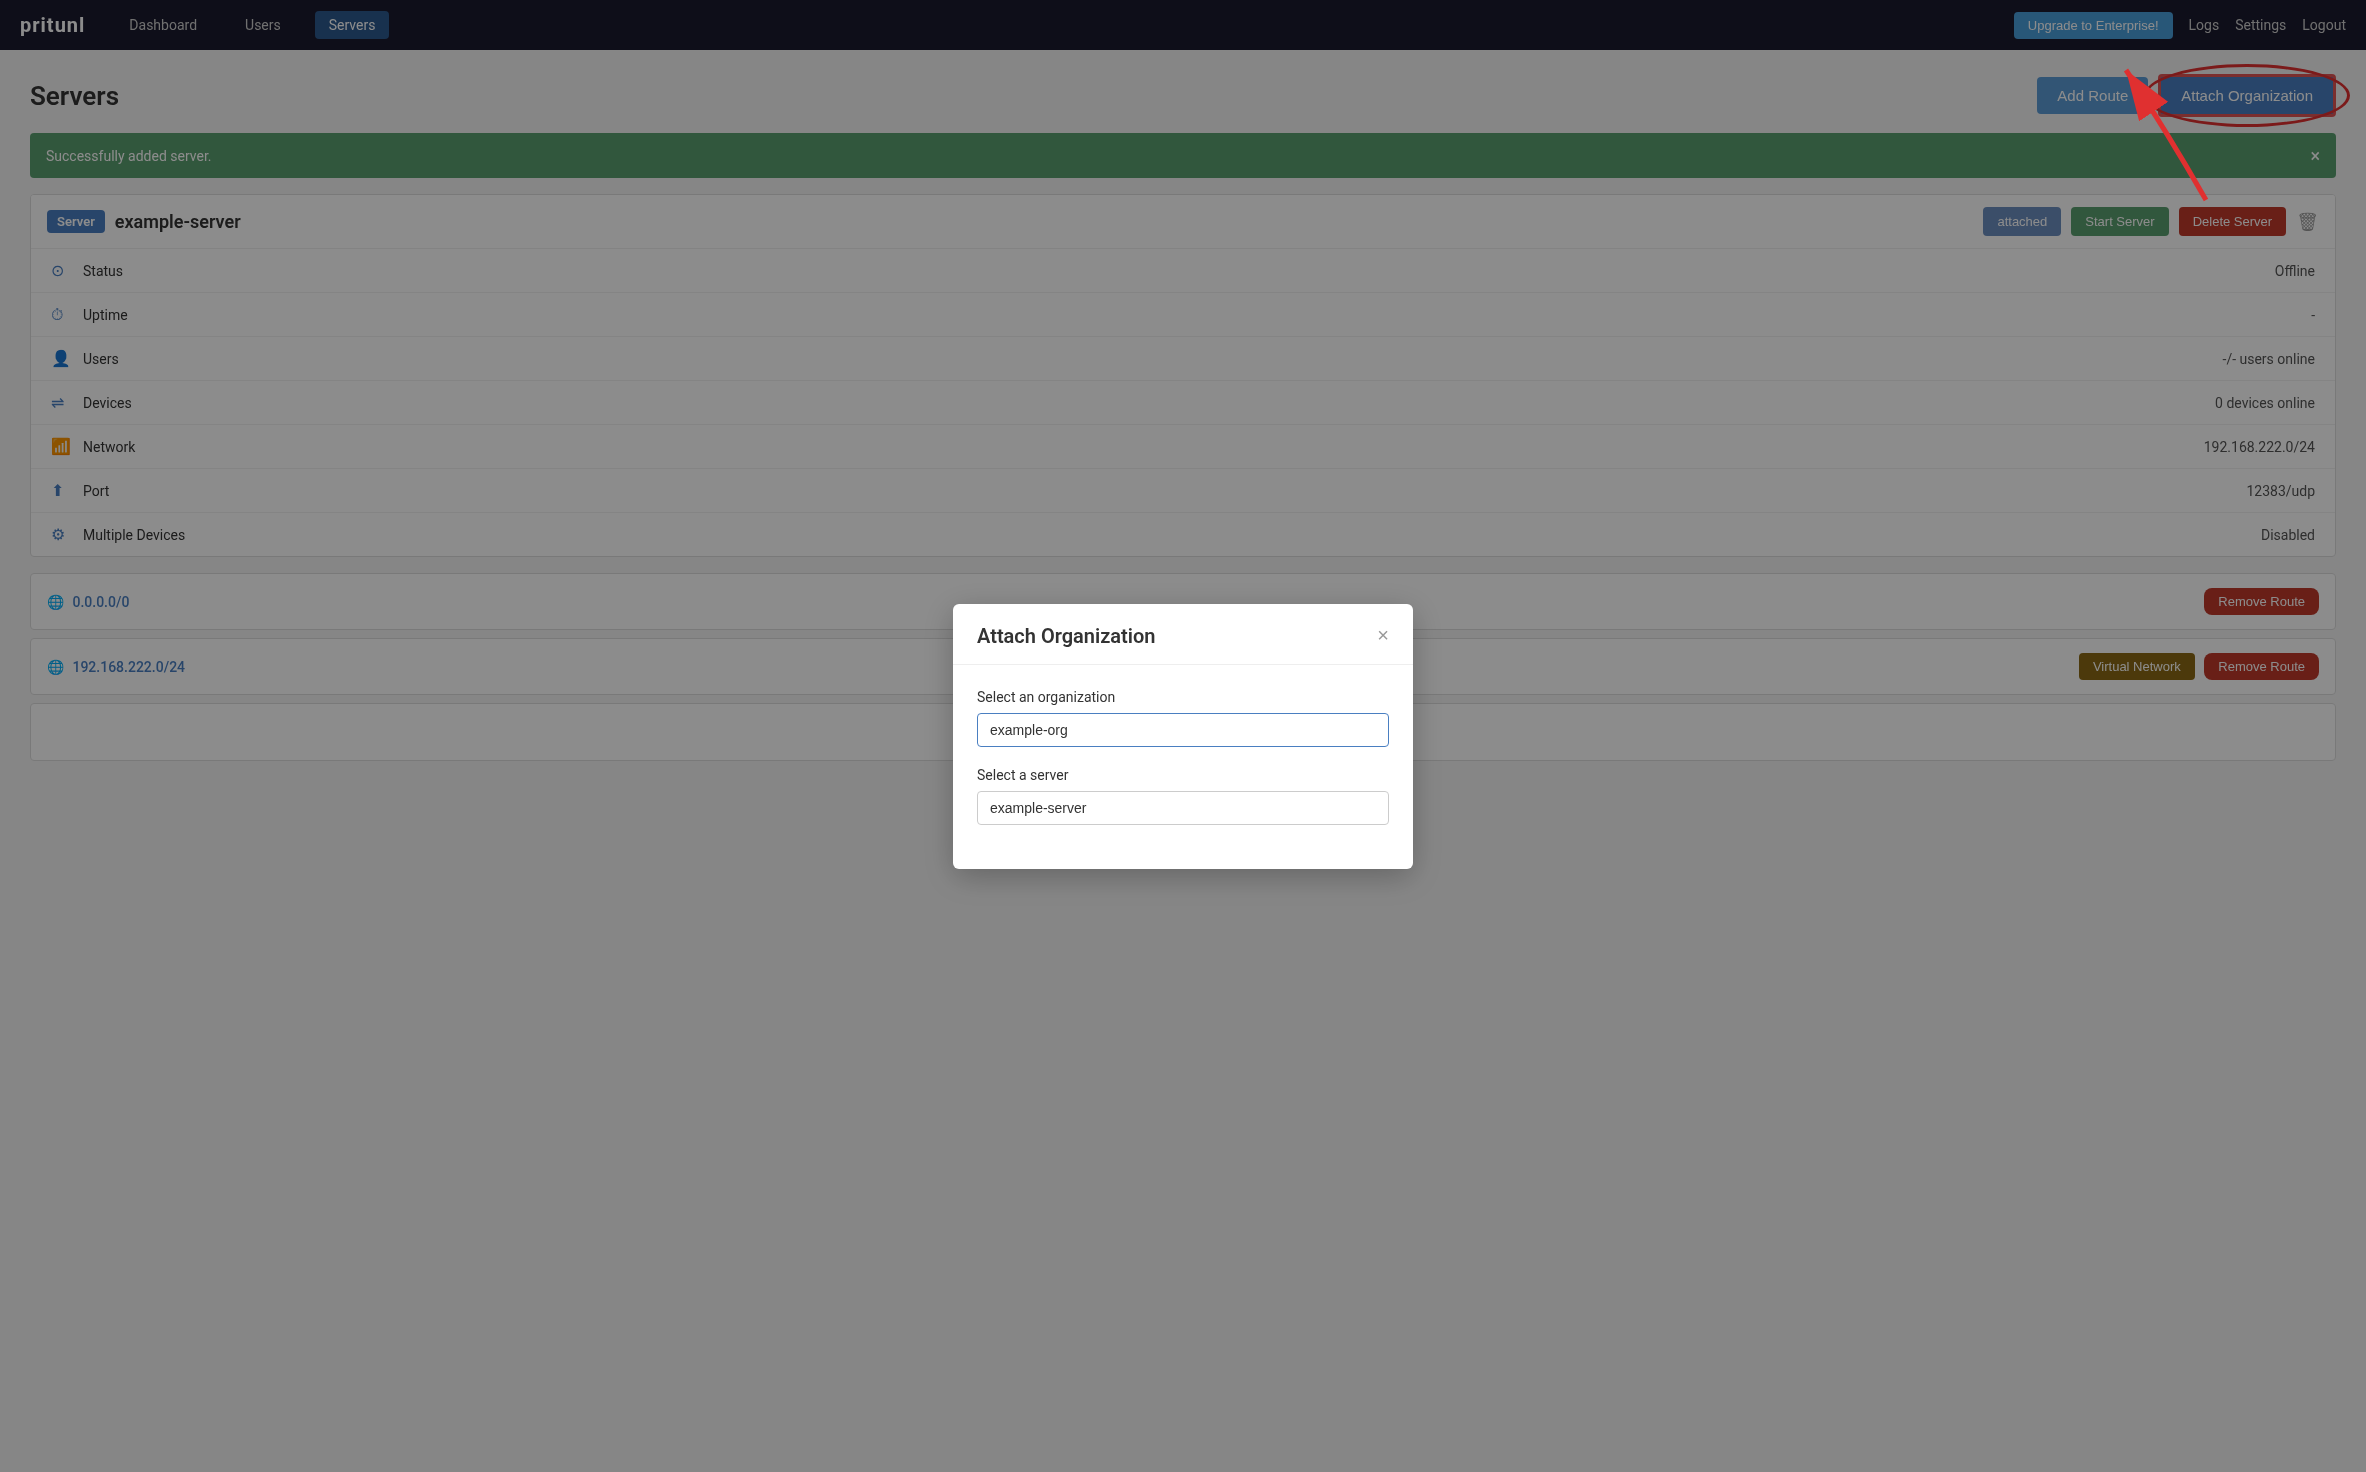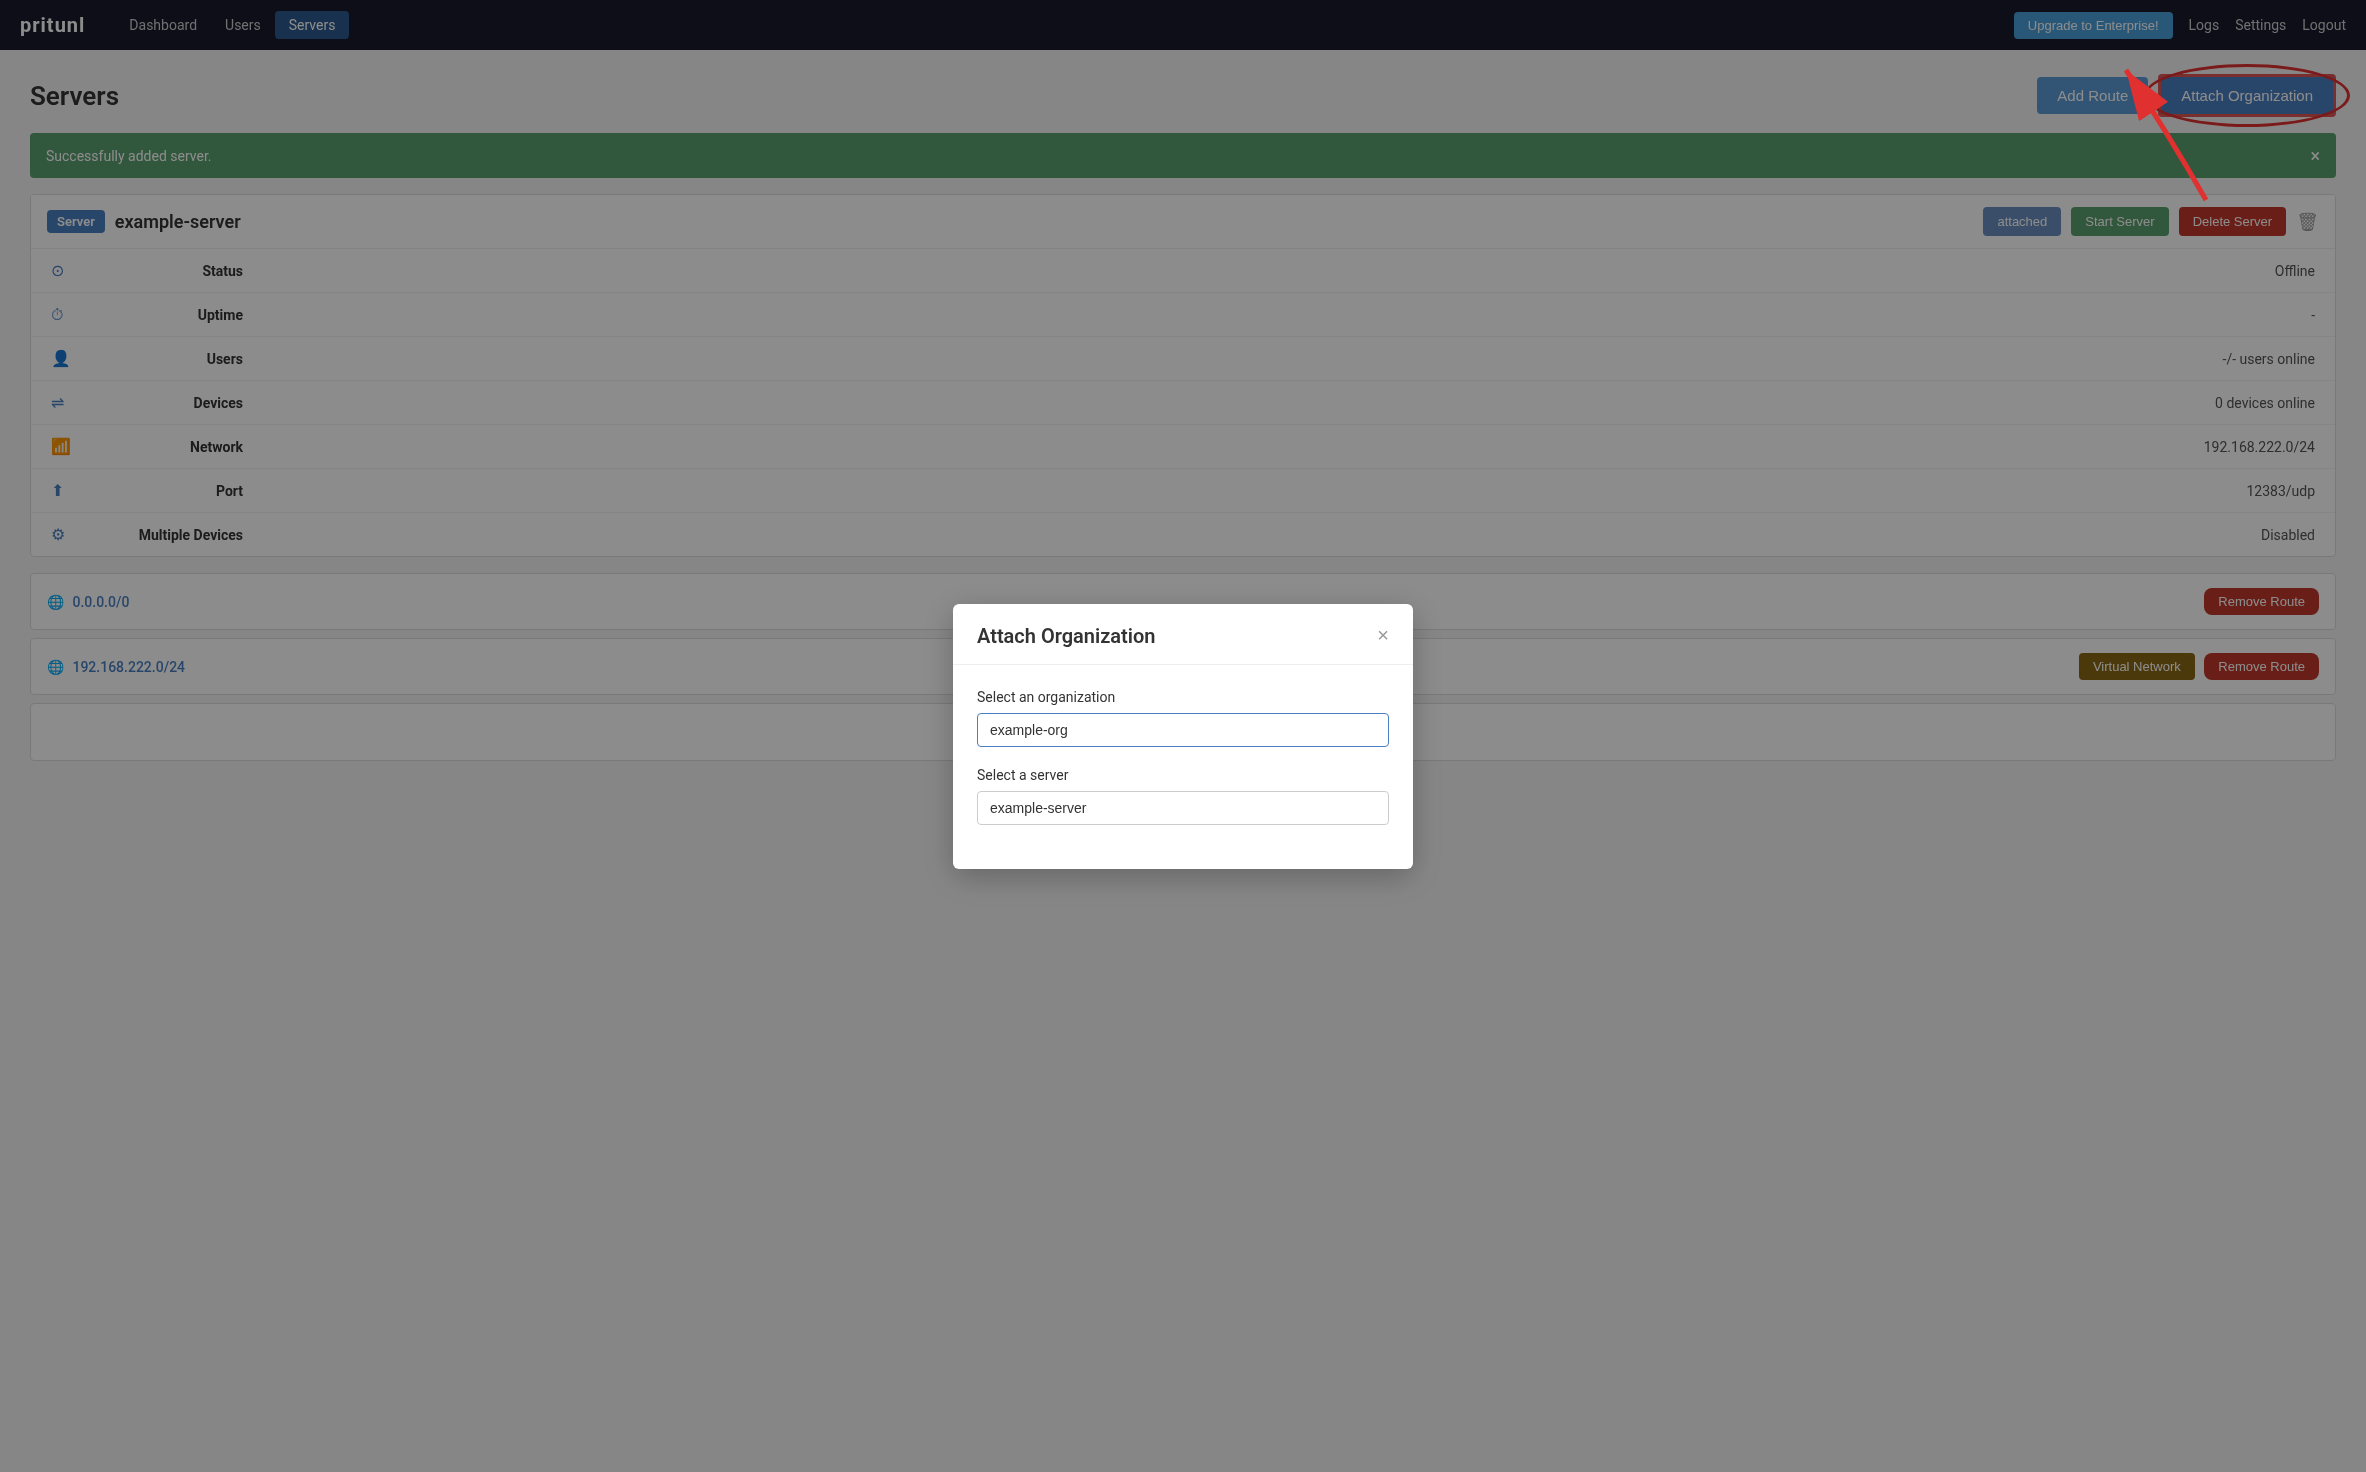"Dashboard" .nav-links { gap: 0 -> 20px }
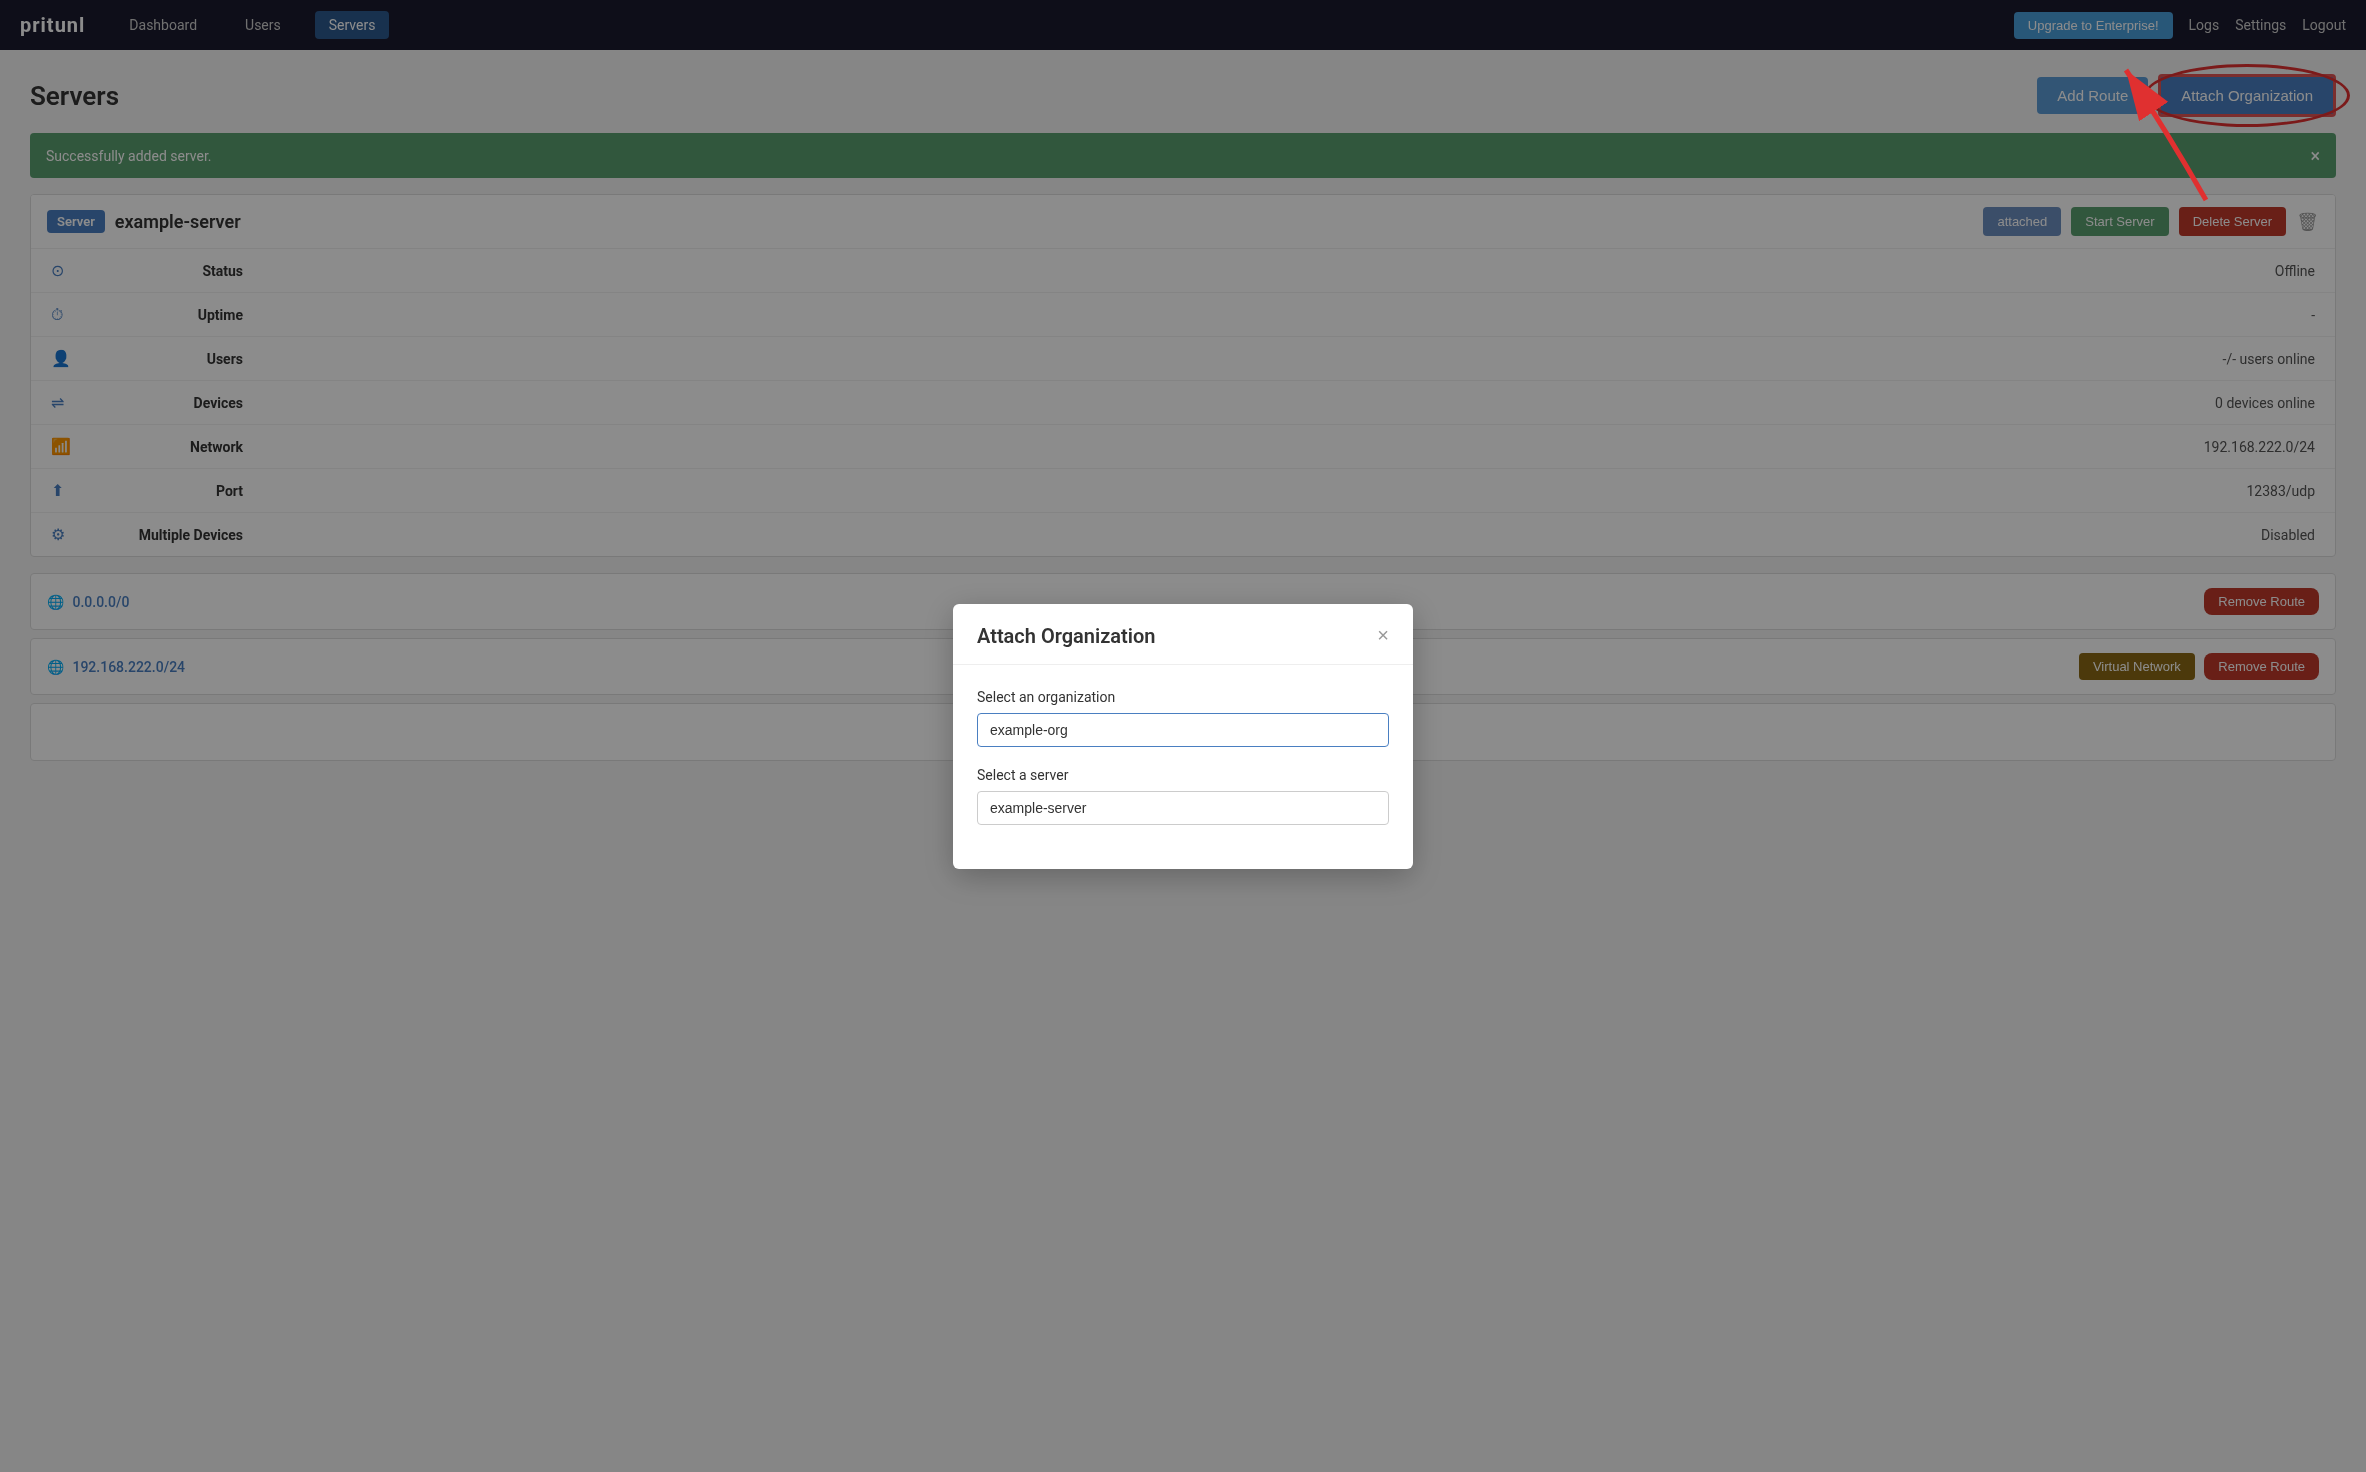"Status" .detail-label { font-weight: 700 -> 400; text-align: right -> none }
